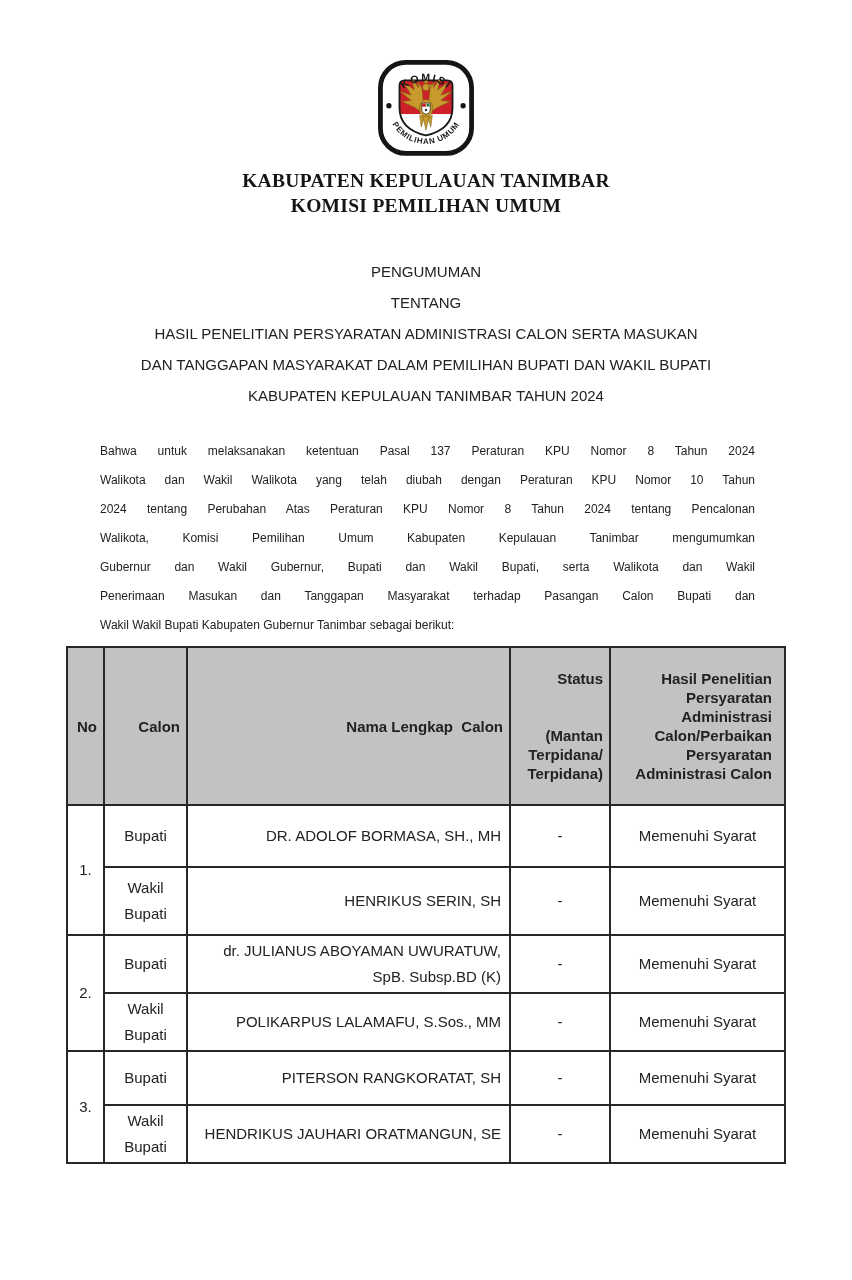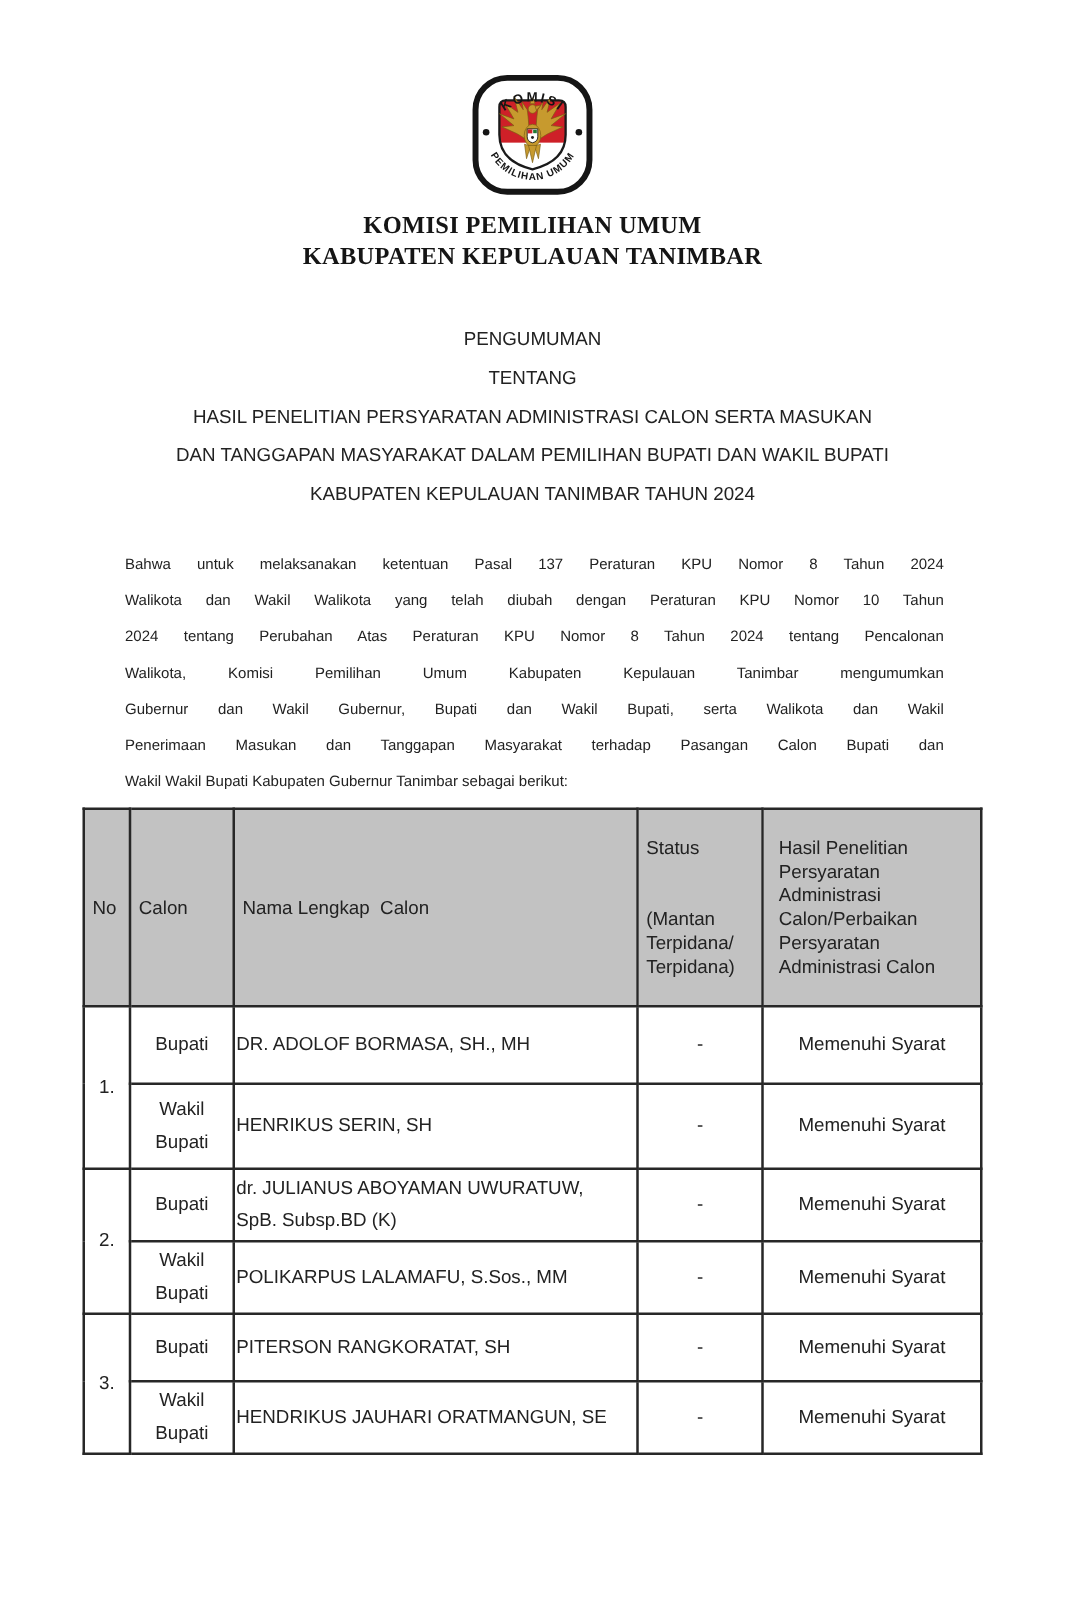"KOMISI PEMILIHAN UMUM" div.org-line { order: before "KABUPATEN KEPULAUAN TANIMBAR" -> after "KABUPATEN KEPULAUAN TANIMBAR" }
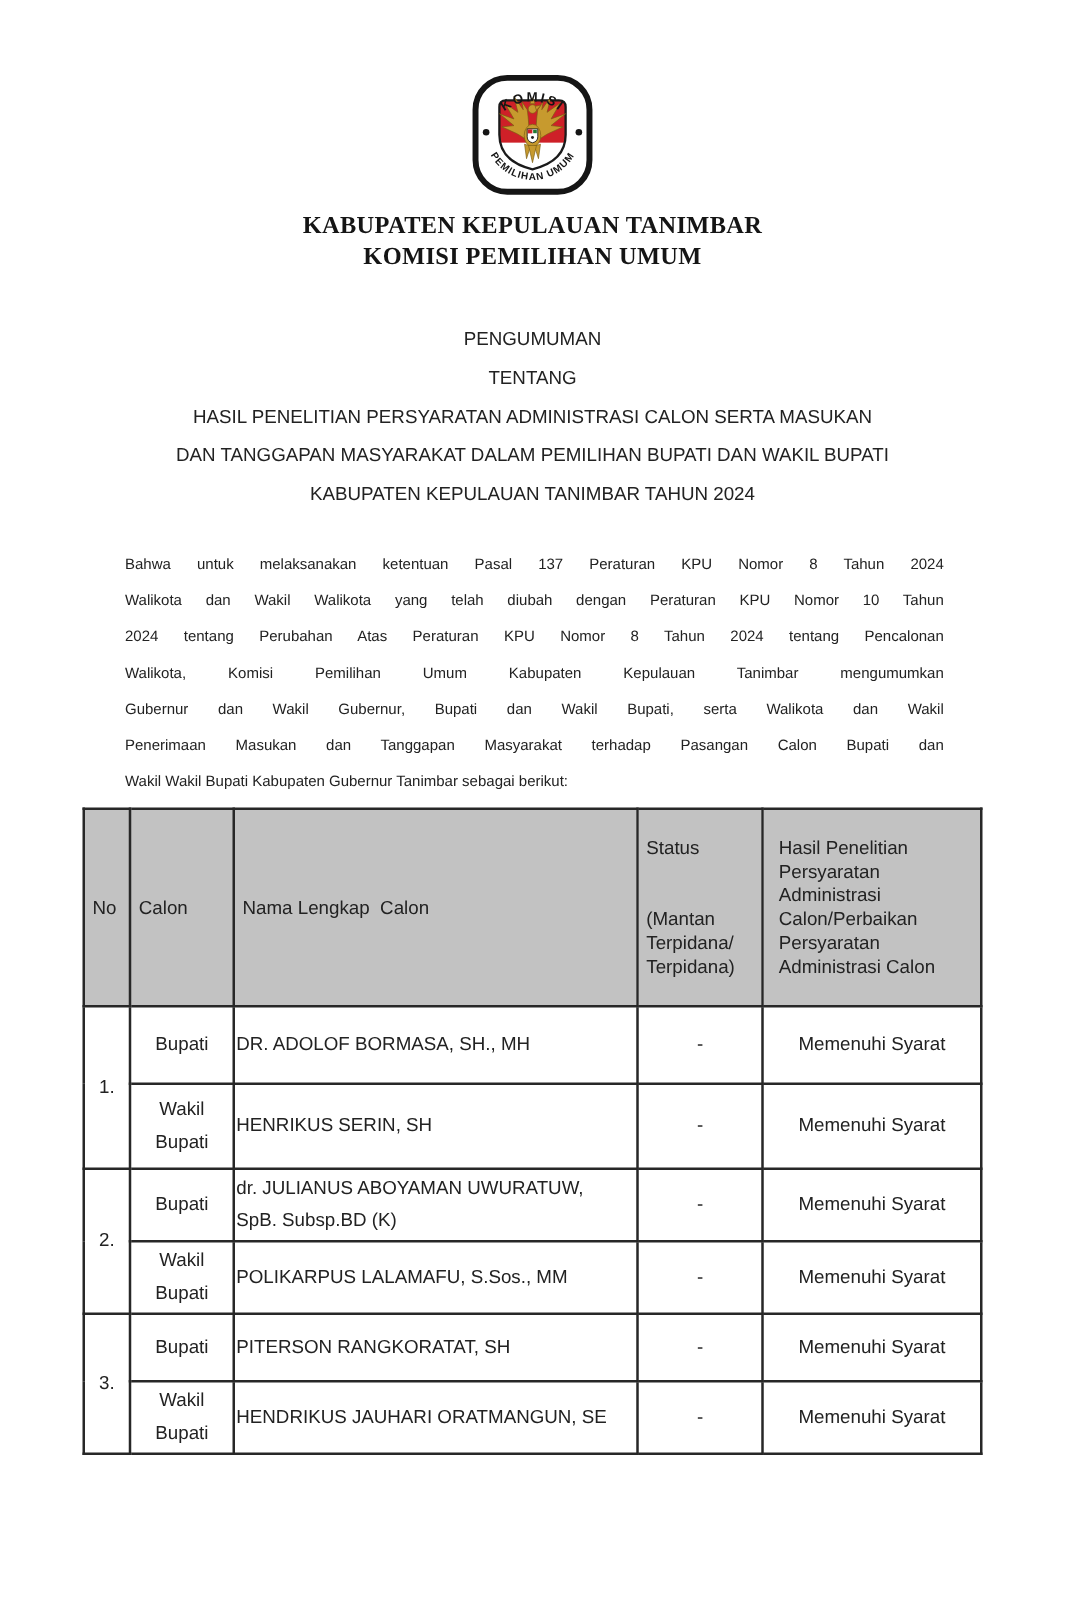"Status" .tbl th { font-weight: normal -> bold; text-align: left -> right }
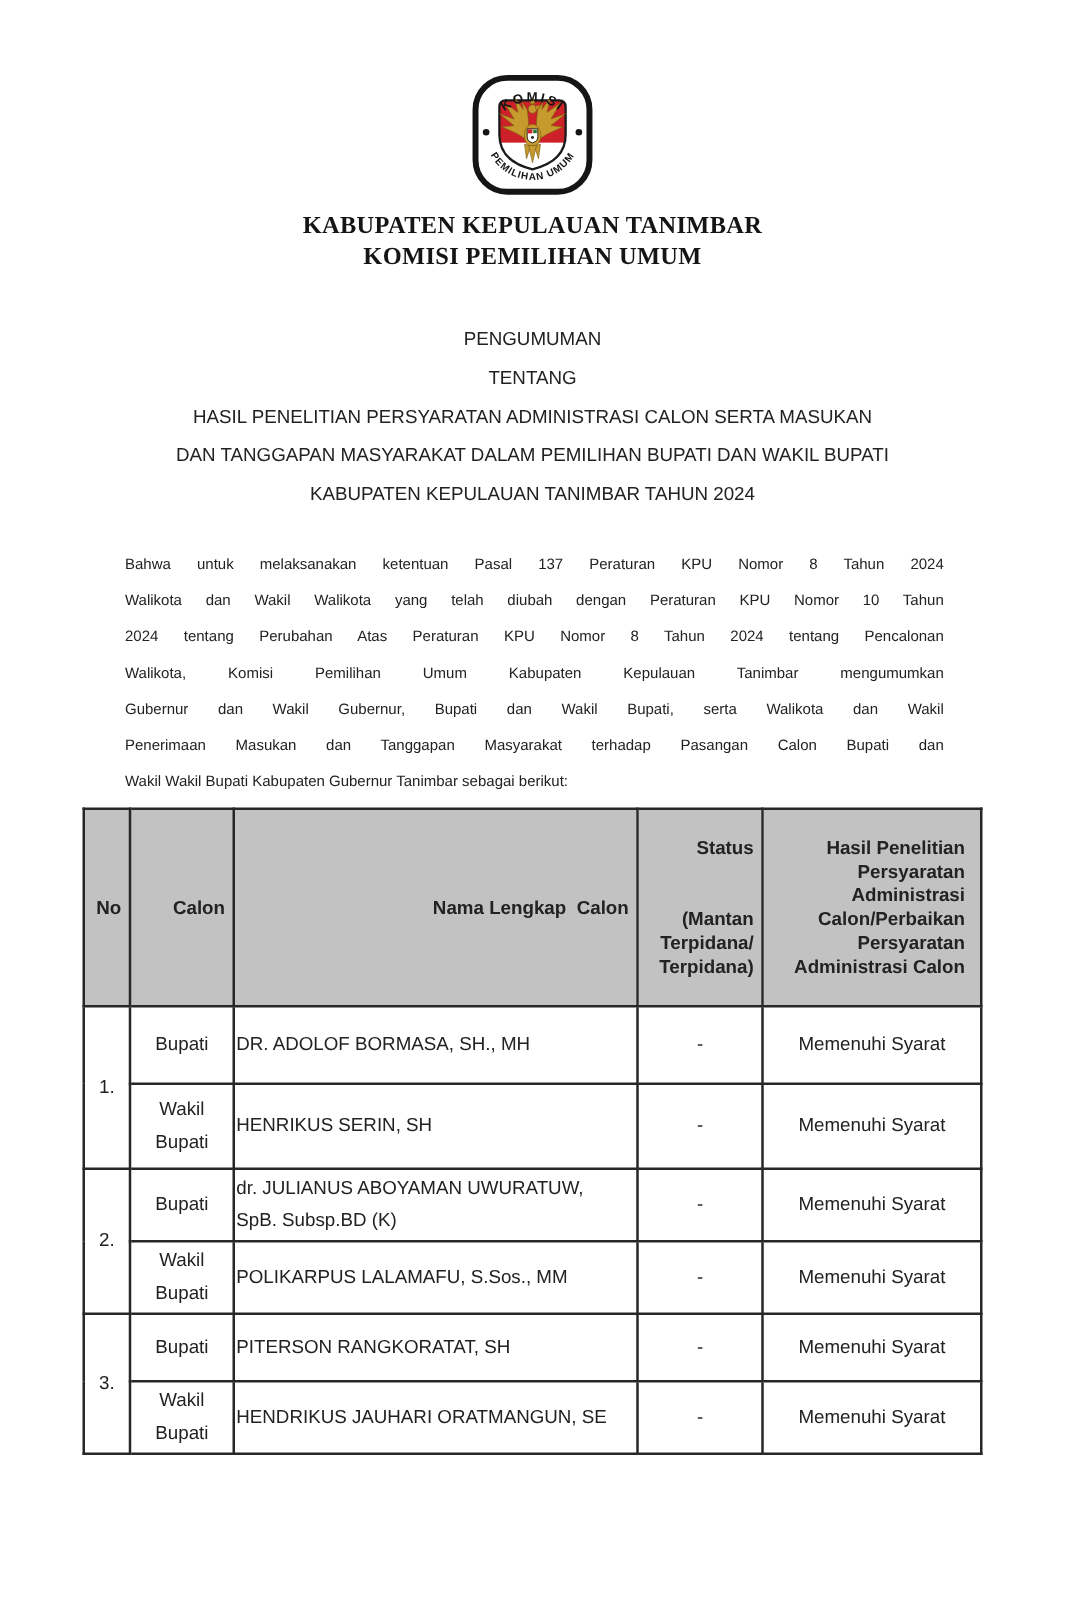"DR. ADOLOF BORMASA, SH., MH" .tbl .c-nama { text-align: left -> right }
